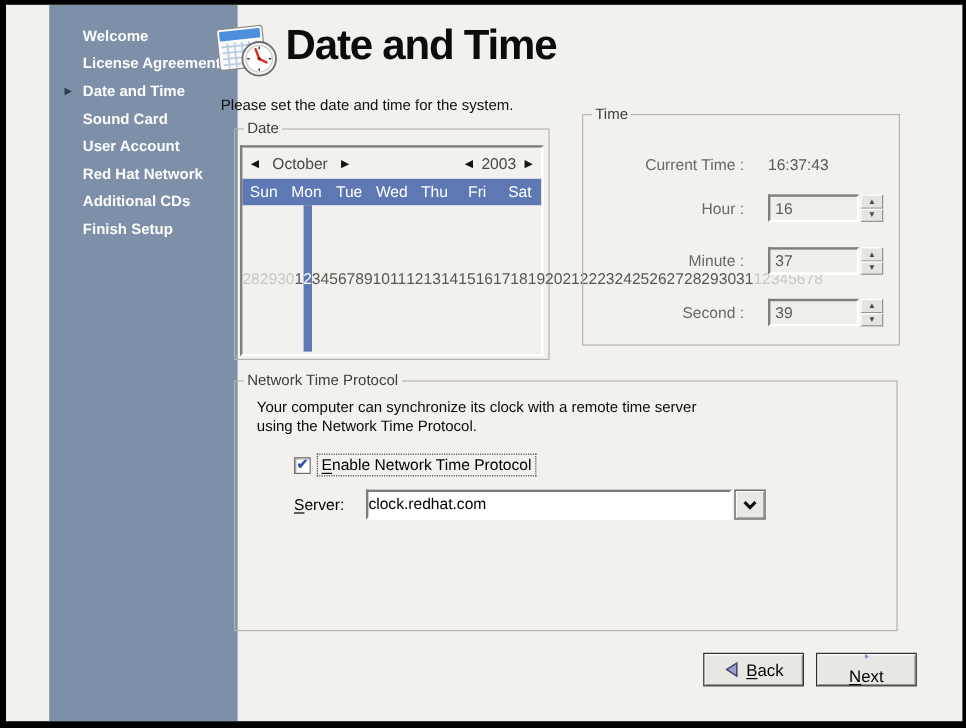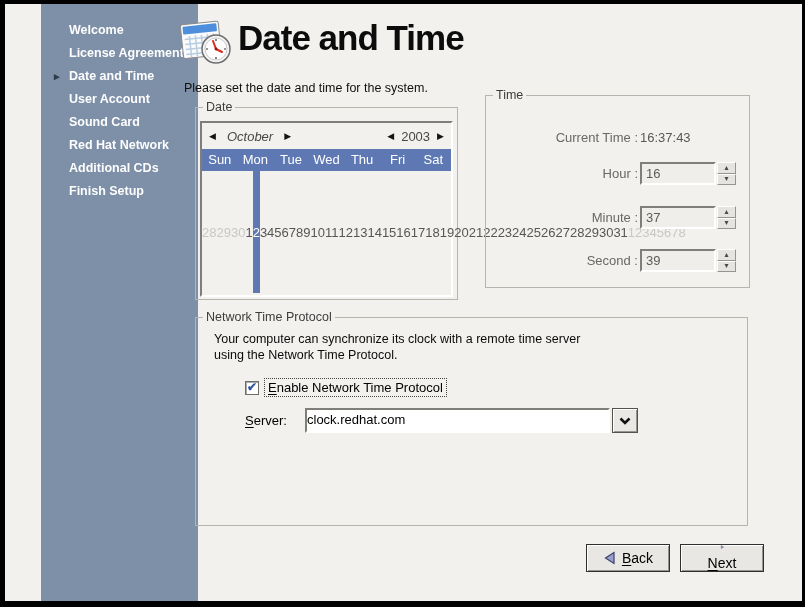"User Account" div.side-item { order: before "Sound Card" -> after "Sound Card" }
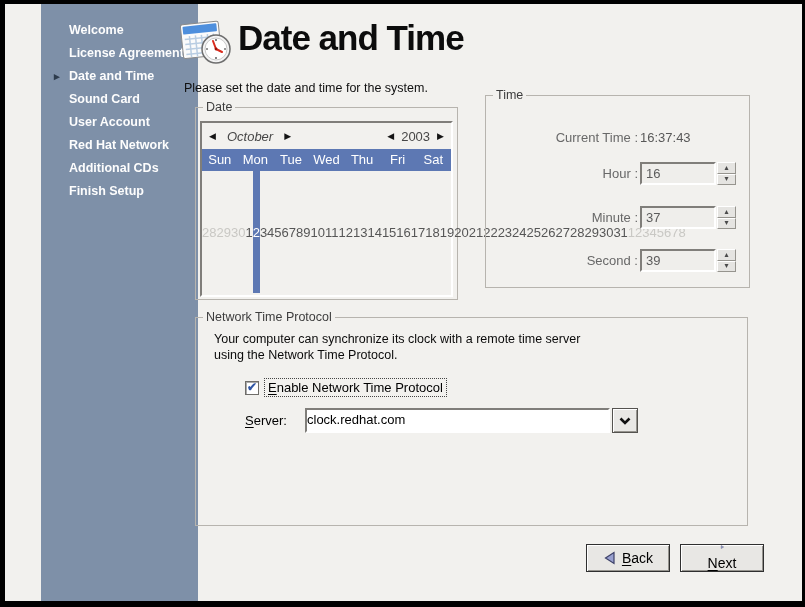"October" .cal-month { font-style: italic -> none }
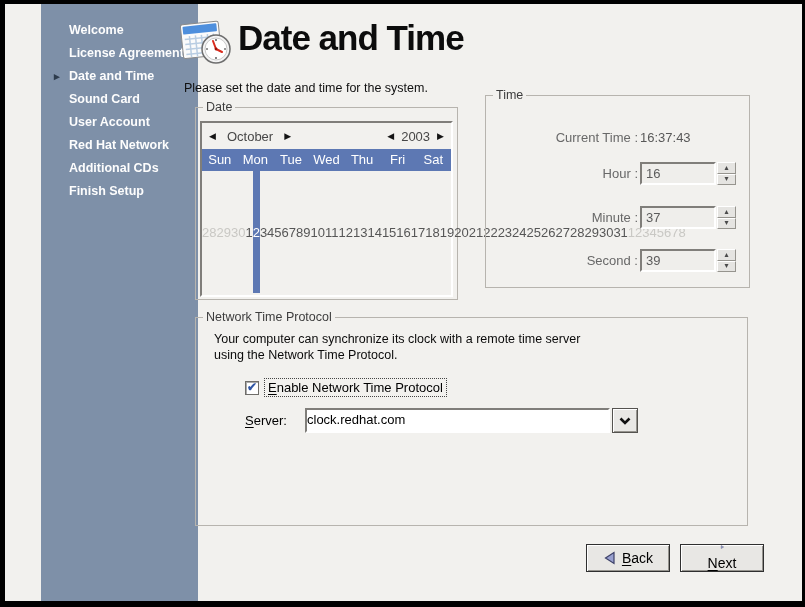"Current Time :" .time-label { margin-right: 2px -> 20px }
